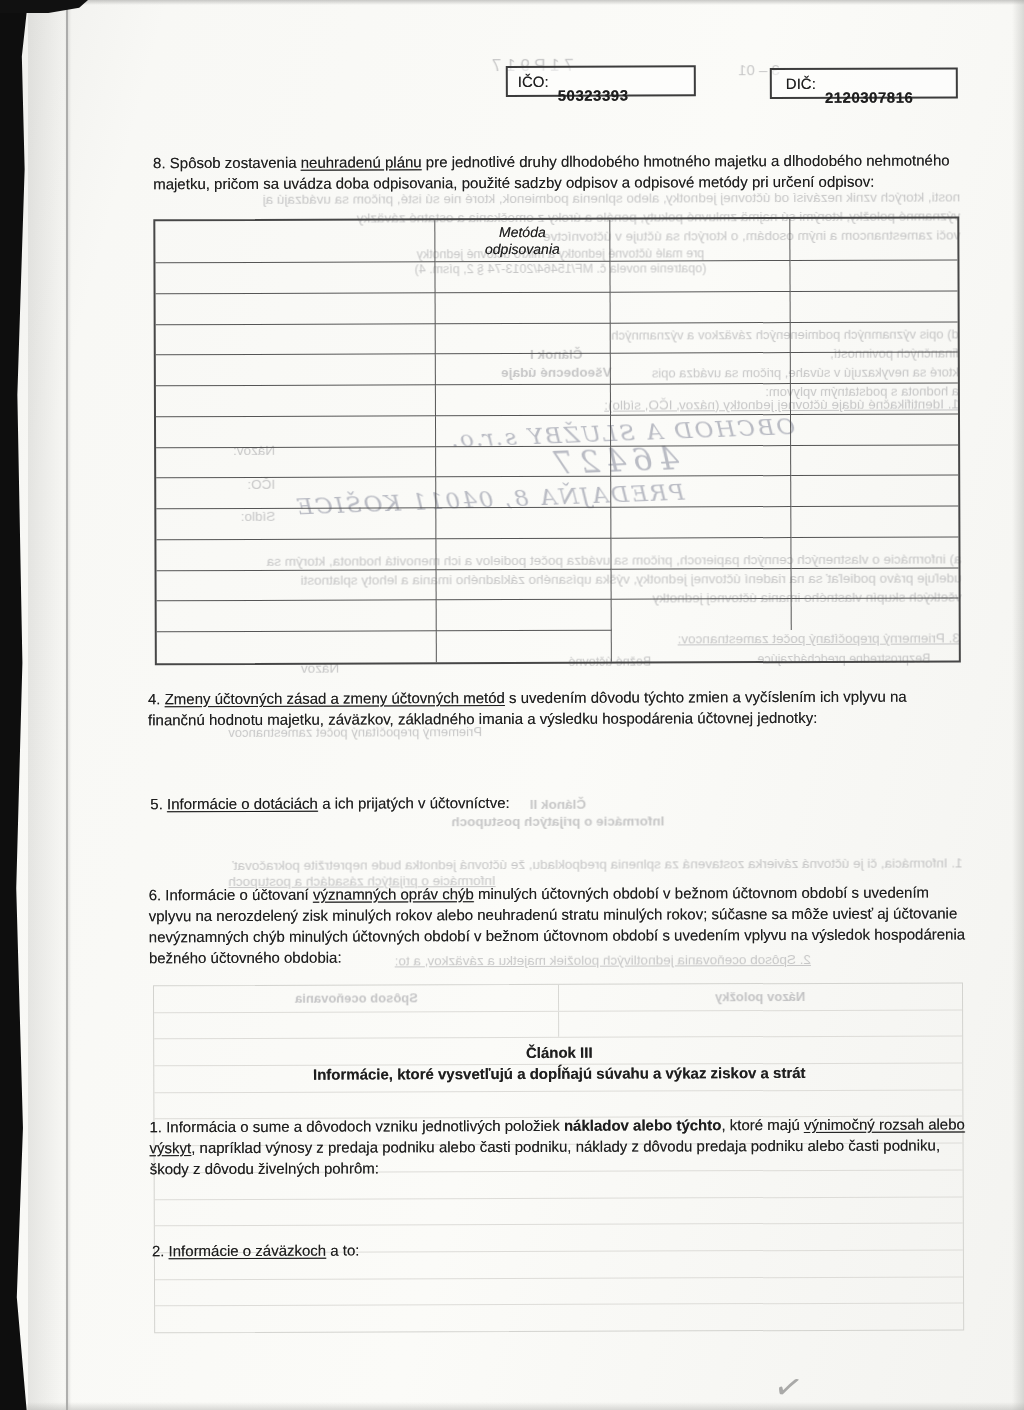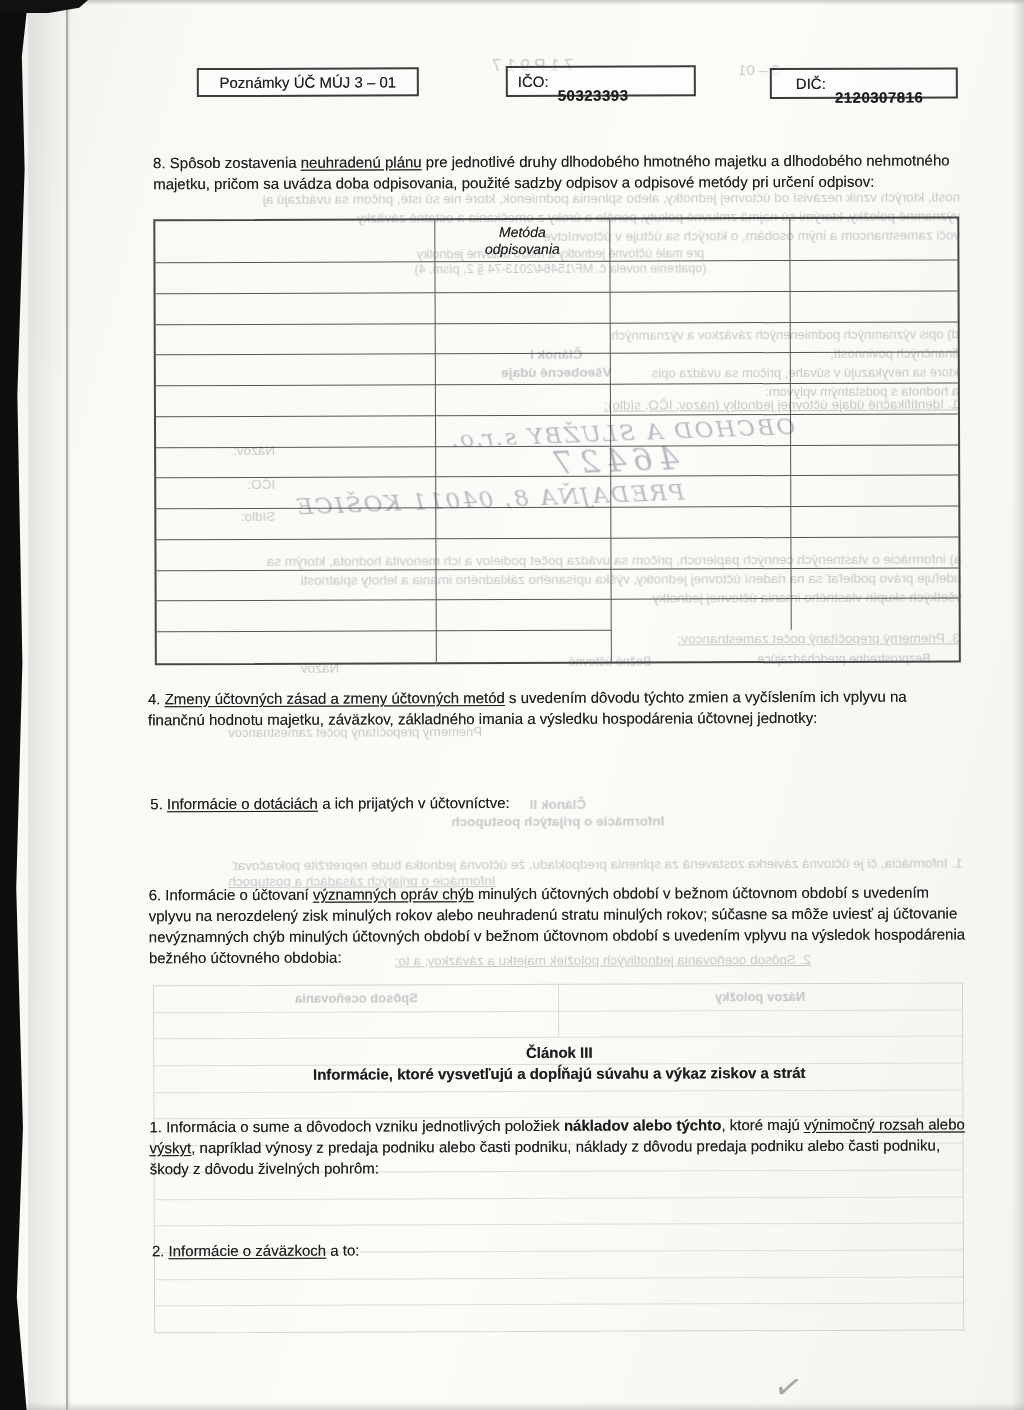"Poznámky ÚČ MÚJ 3 –" div.title-box { html: <div> <span>Poznámky ÚČ MÚJ 3 – 01</span> </div> -> none }
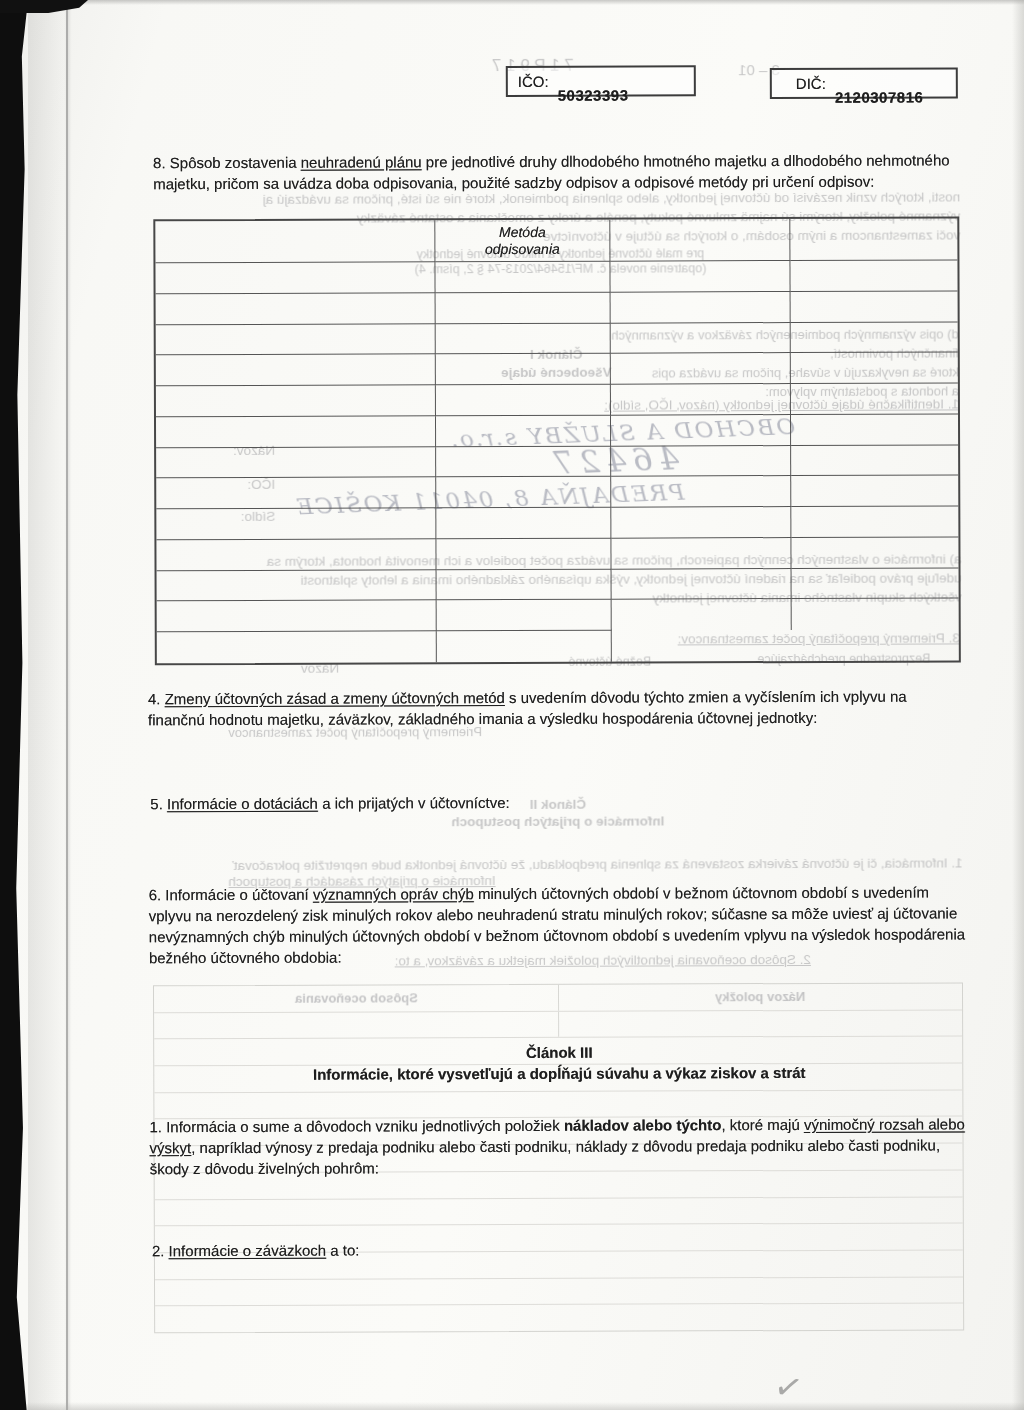"DIČ:" .dic-box { padding-left: 24px -> 14px }
